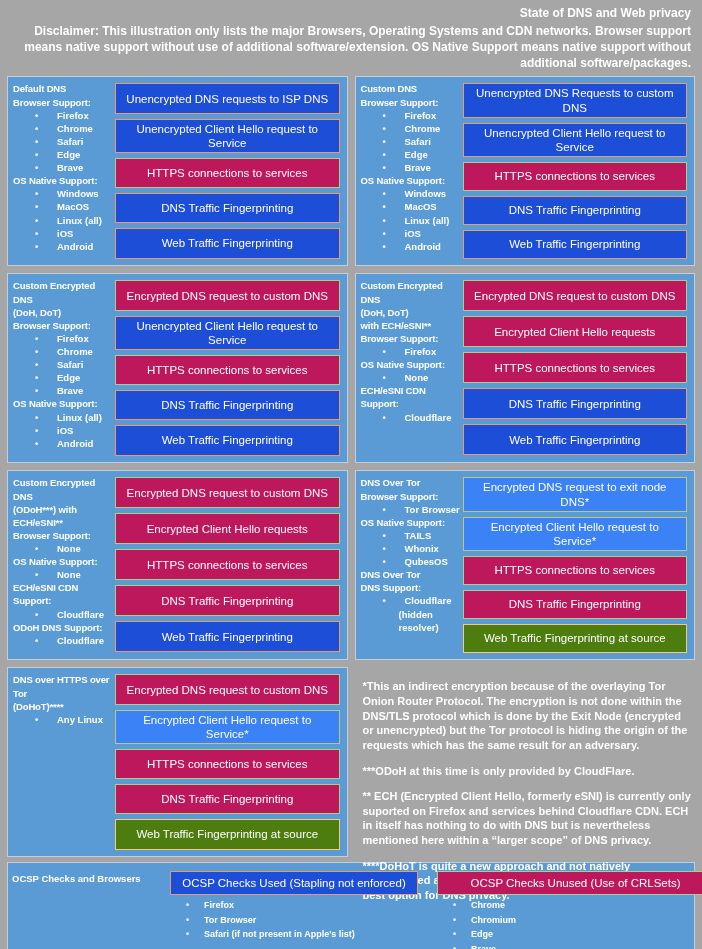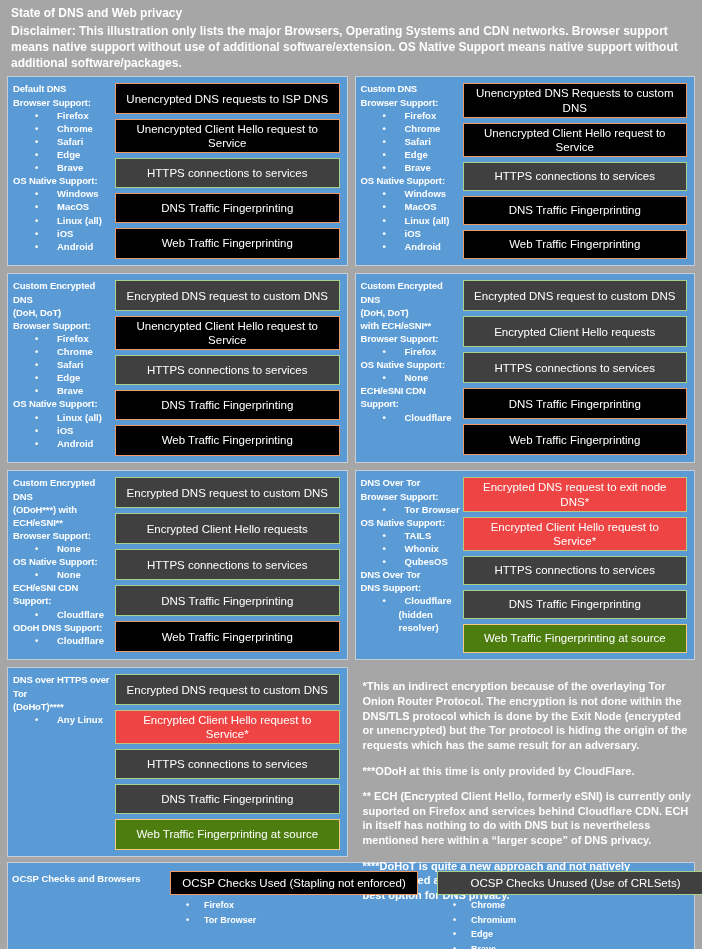"State of DNS and Web" header { text-align: left -> right }
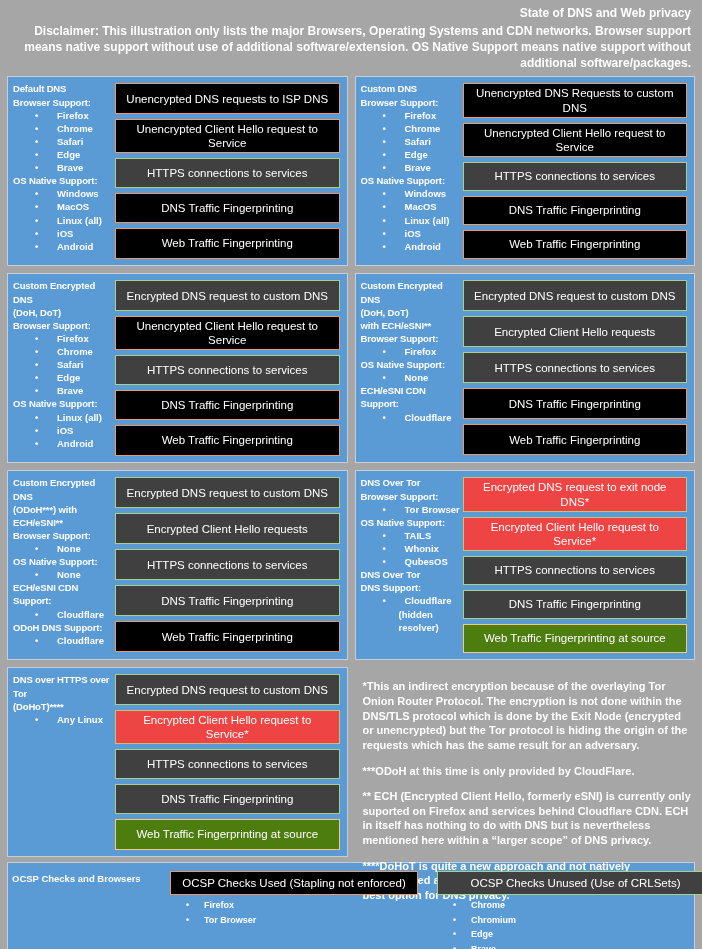"Unencrypted DNS requests to ISP" .c-orange { background: #000000 -> #1d4ed8 }
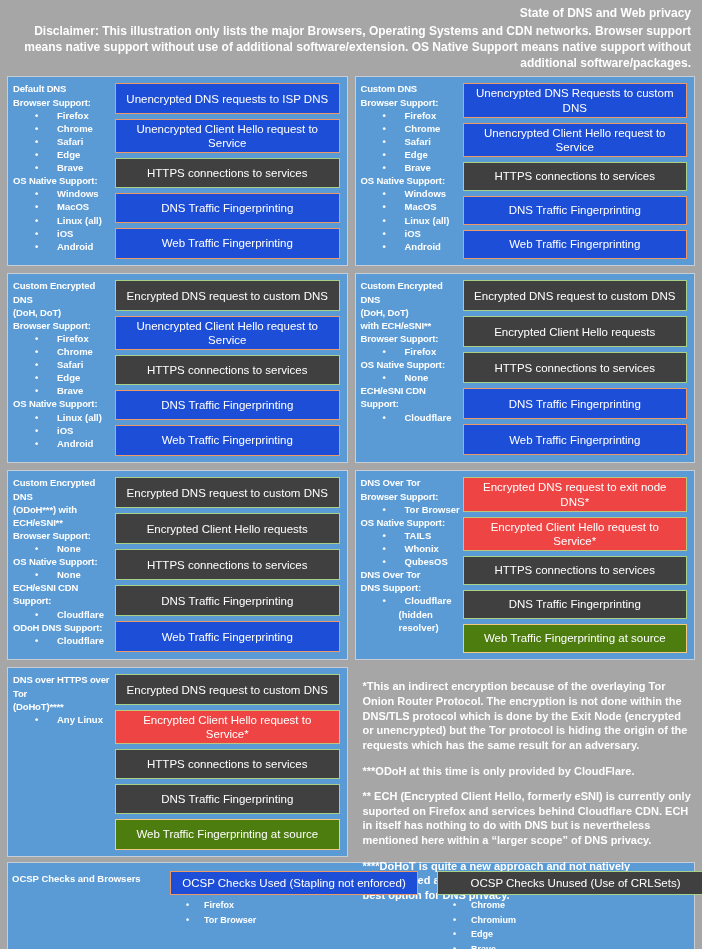"HTTPS connections to services" .c-green { background: #404040 -> #be185d }
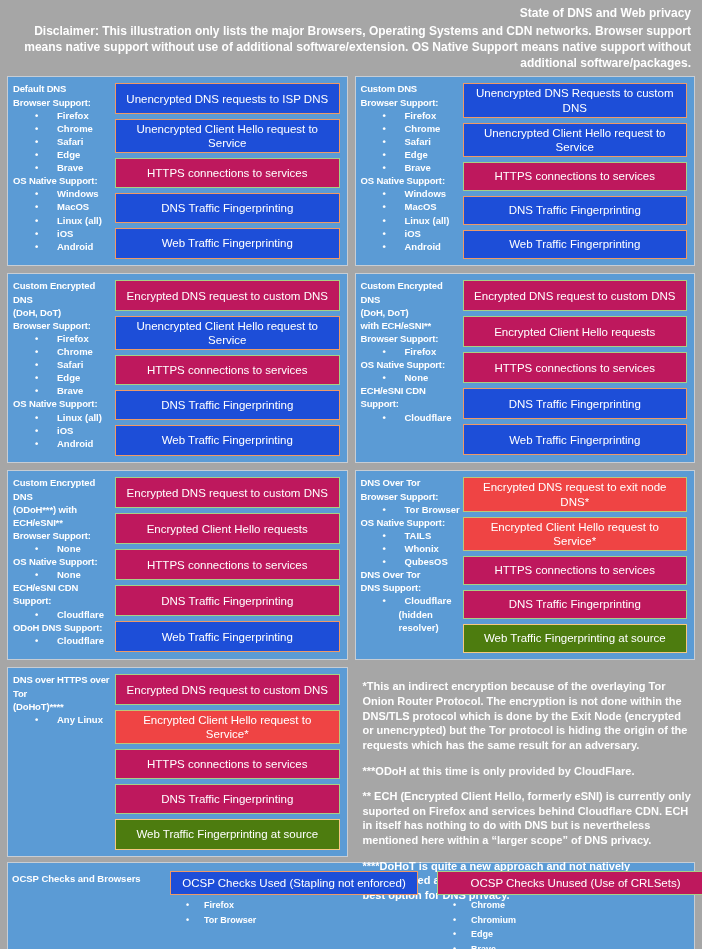"Encrypted DNS request to exit" .c-olive { background: #ef4444 -> #3b82f6 }
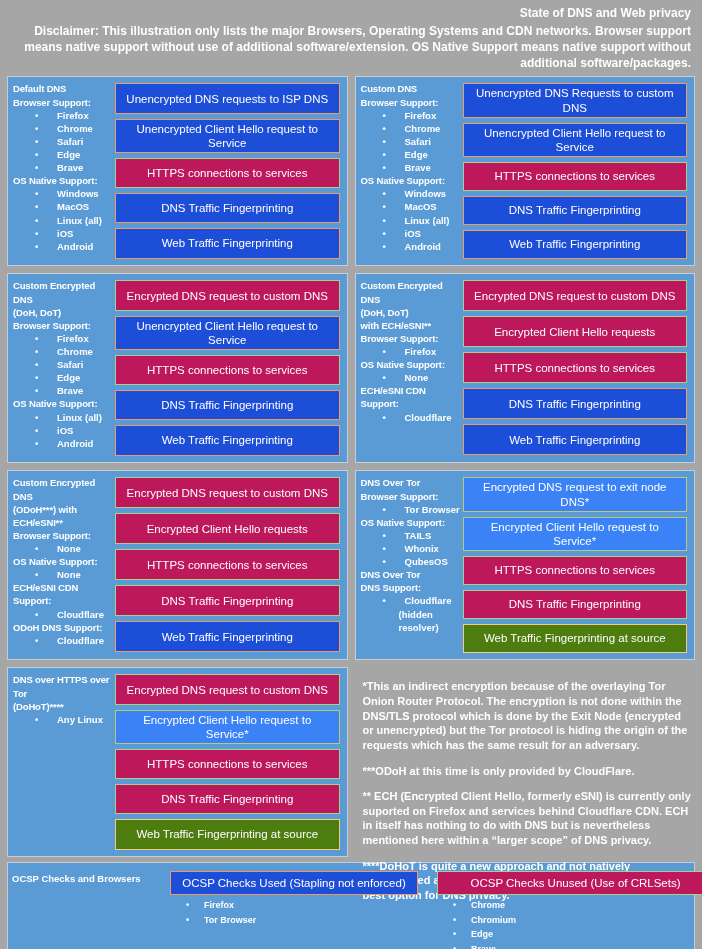"Safari (if not present in" li { html: none -> <li>Safari (if not present in Apple's list)</li> }
